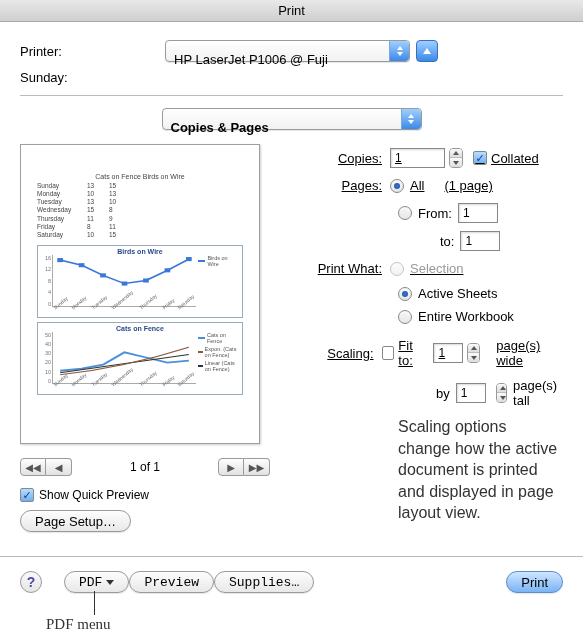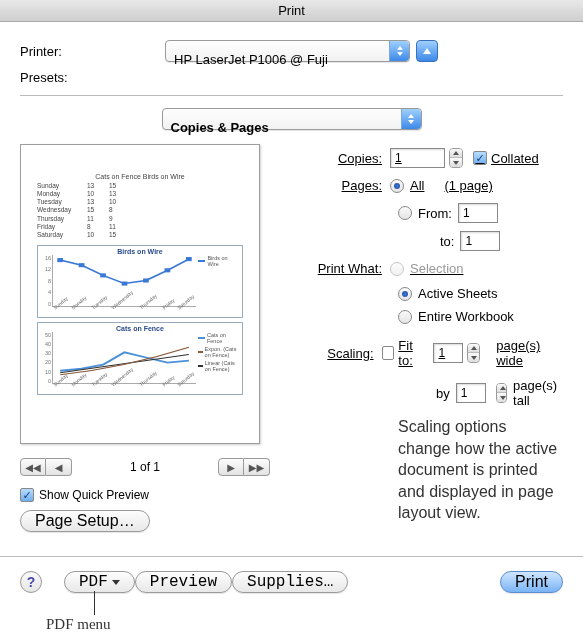"Presets:" div.row-label { text: Presets -> Sunday }
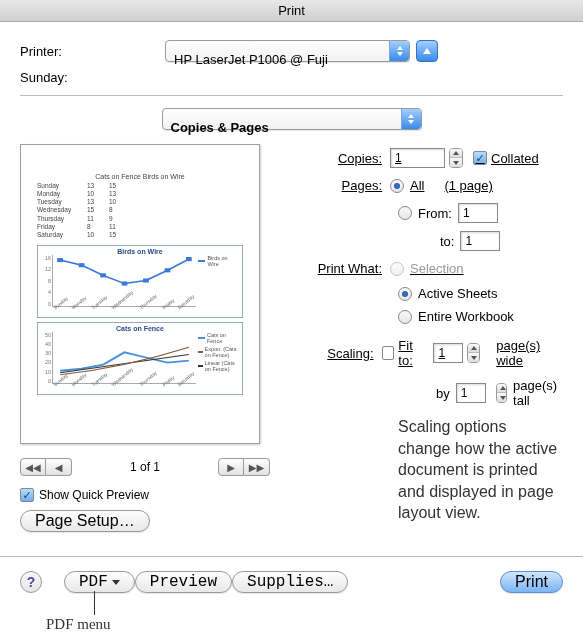"Page Setup…" .push-btn { font-size: 16px -> 13px }
